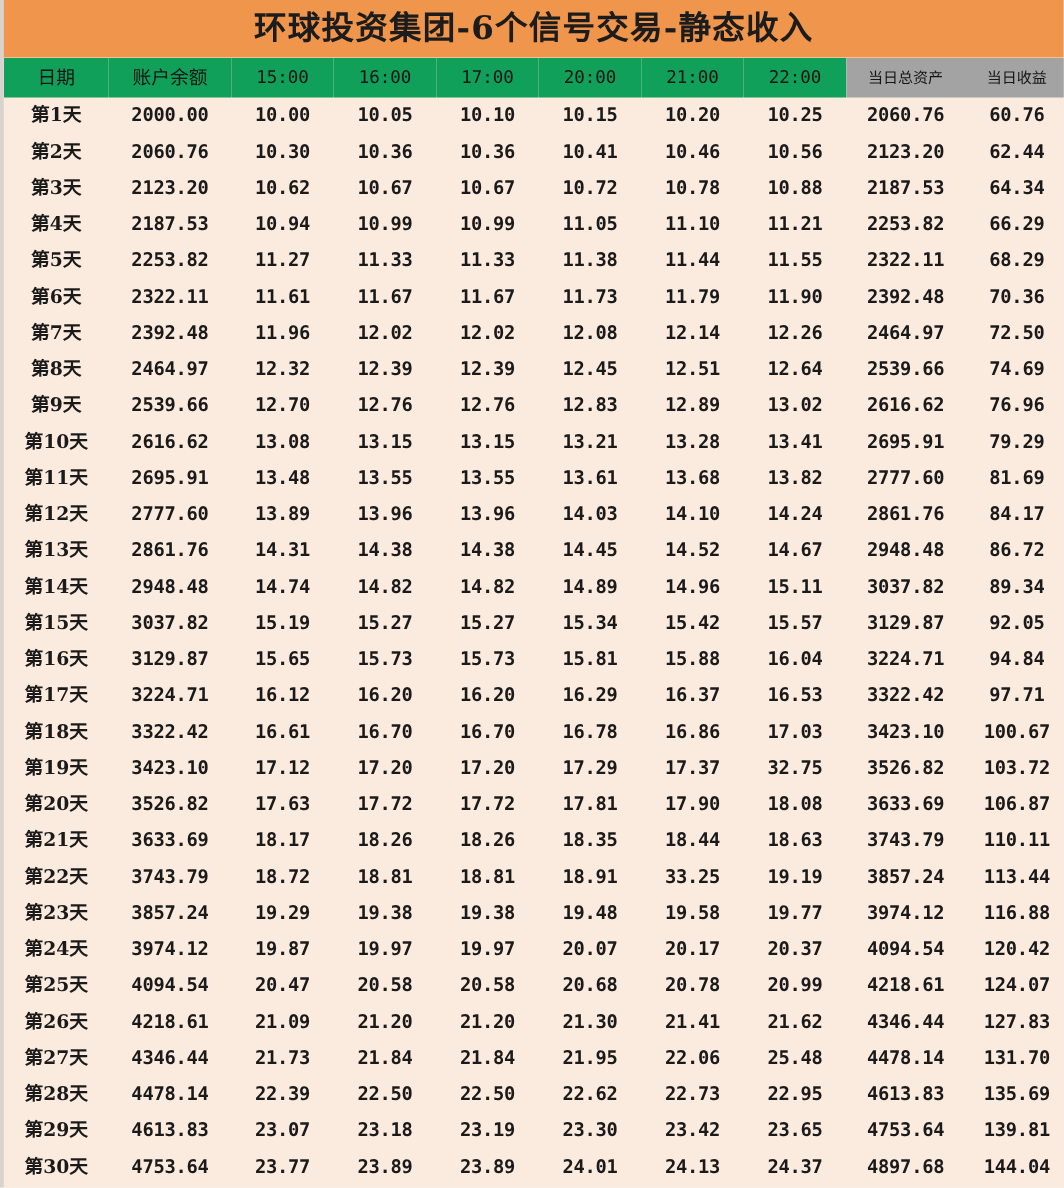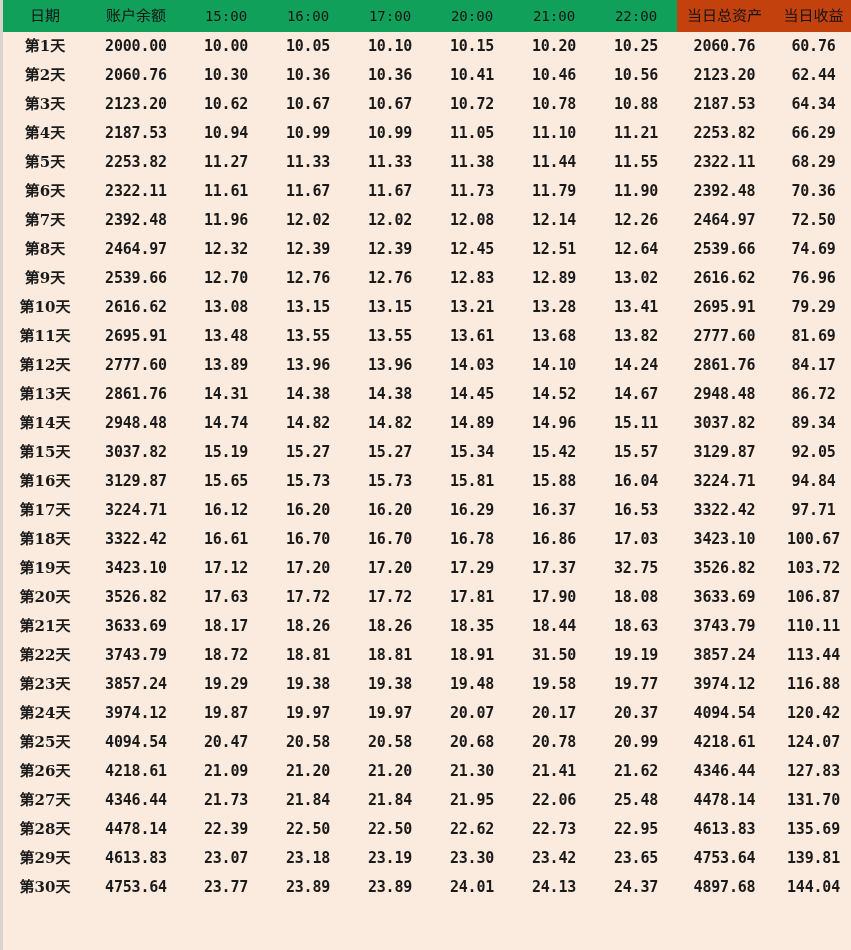"环球投资集团-6个信号交易-静态收入" div.title-bar { html: none -> <div> <span>环球投资集团-6个信号交易-静态收入</span> </div> }
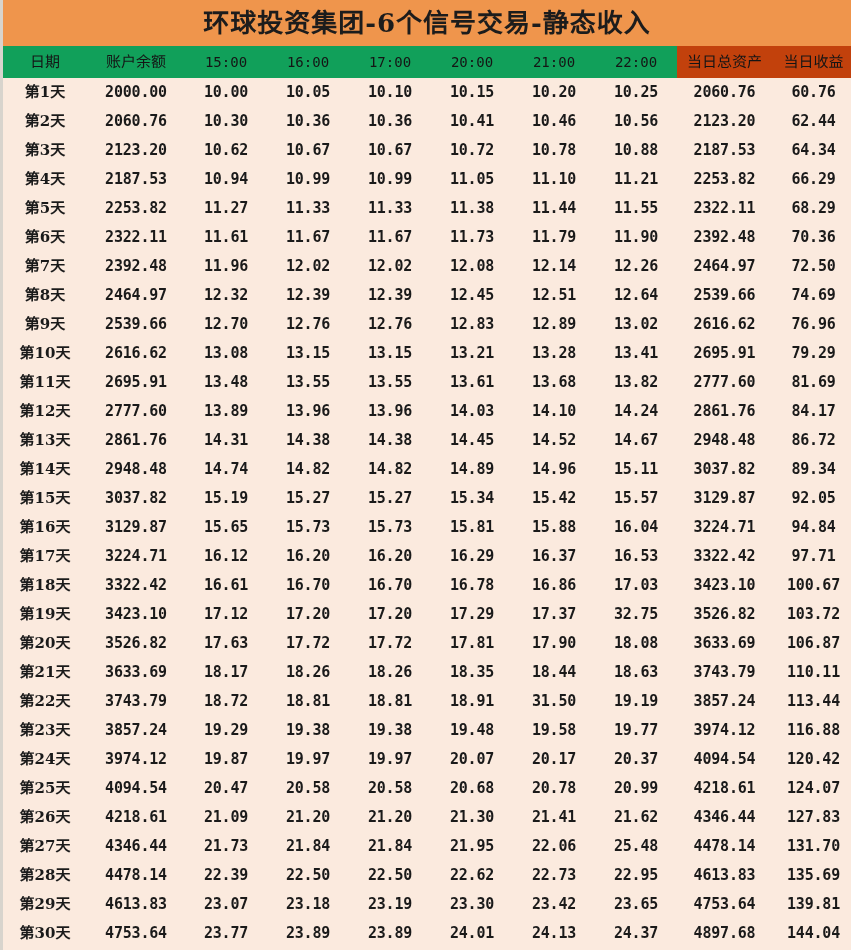"当日总资产" tr.head-row th.hl-yellow { background: #c2410c -> #a3a3a3; font-size: 15px -> 12px }
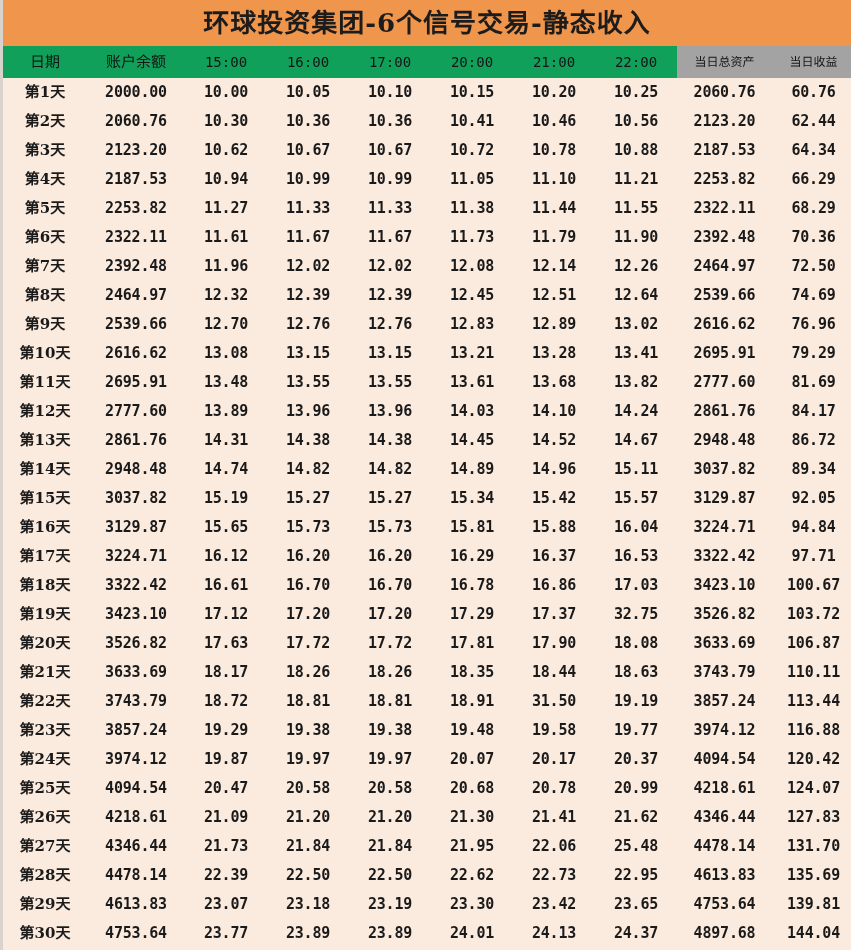"31.50" td.c-num { text: 31.50 -> 33.25 }
